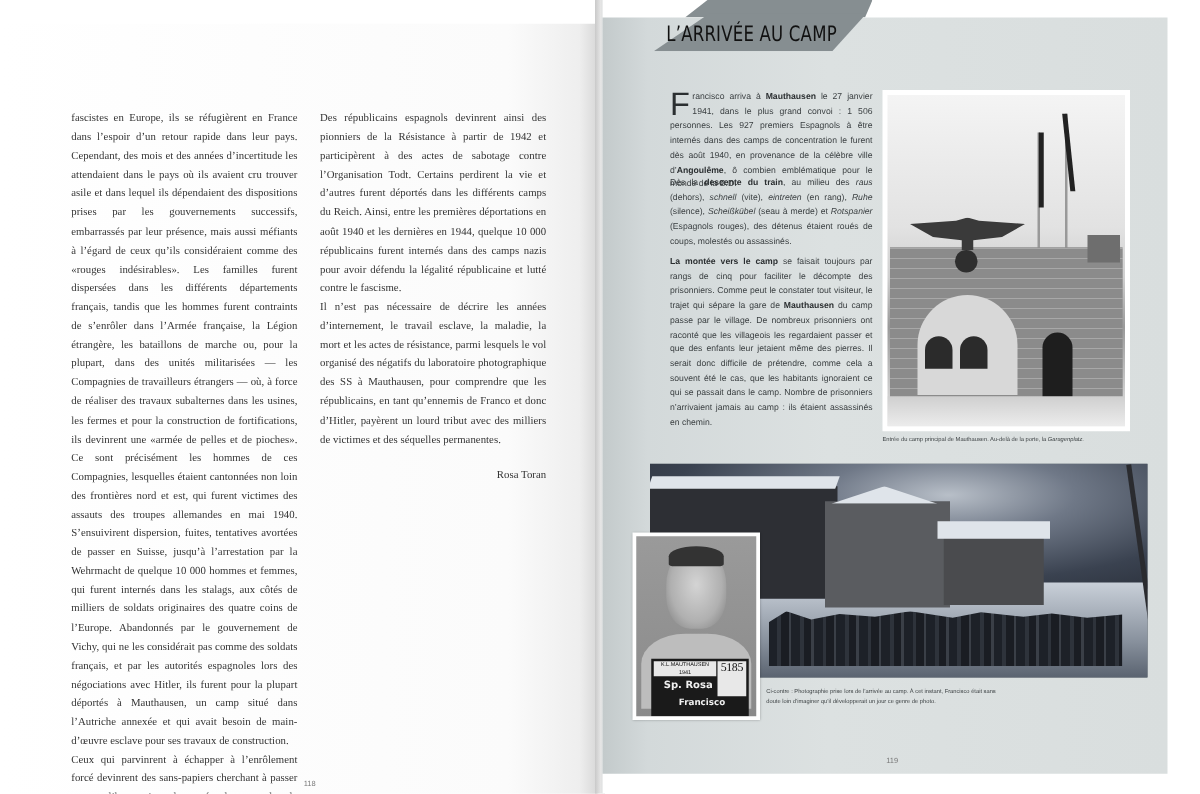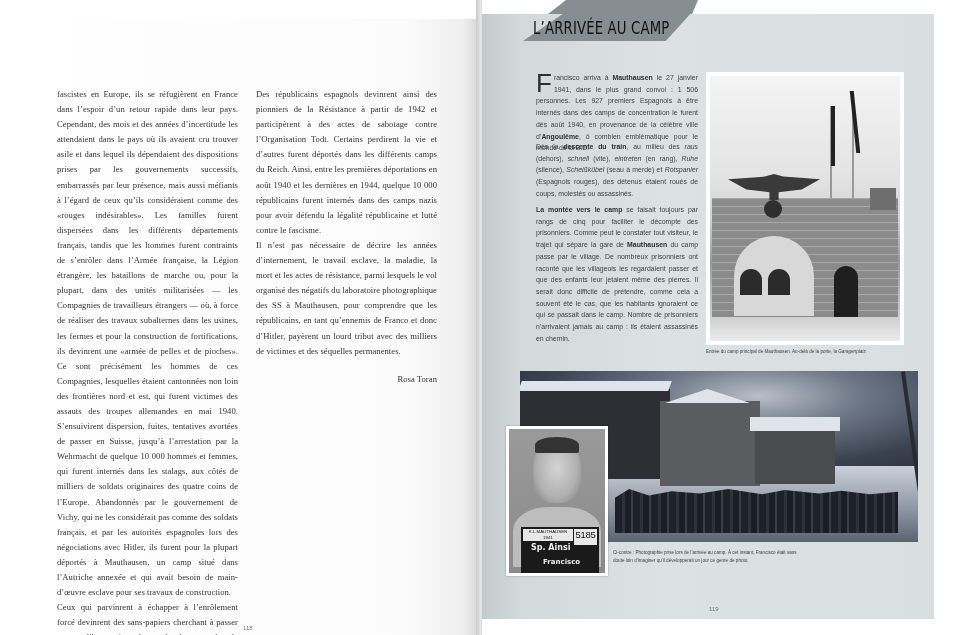"5185" .plate-num { font-family: Liberation Sans, sans-serif -> Liberation Serif, serif; height: 16px -> 28px }
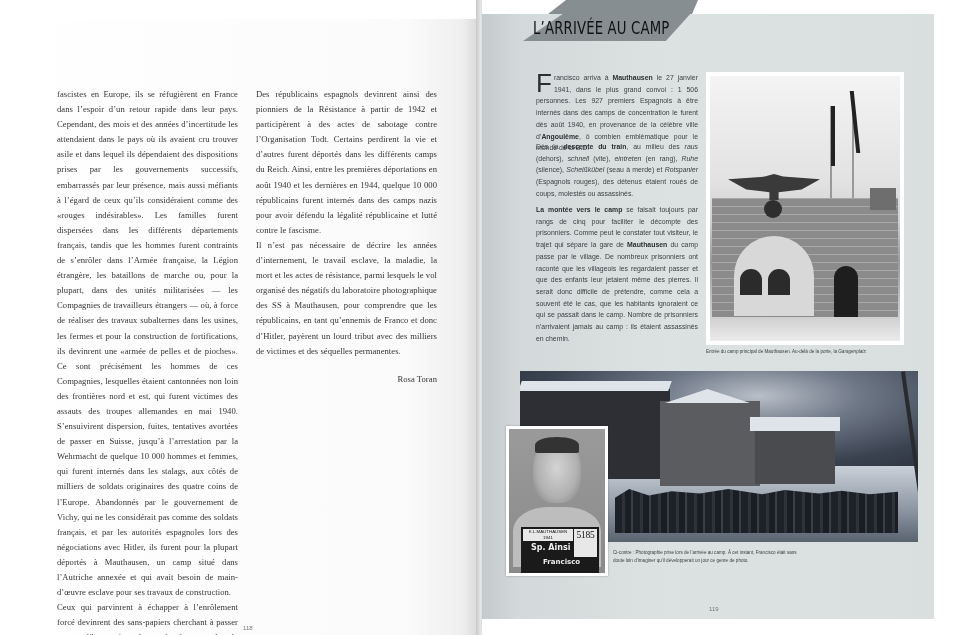"Sp. Ainsi" div.plate-name1 { text: Ainsi -> Rosa }
